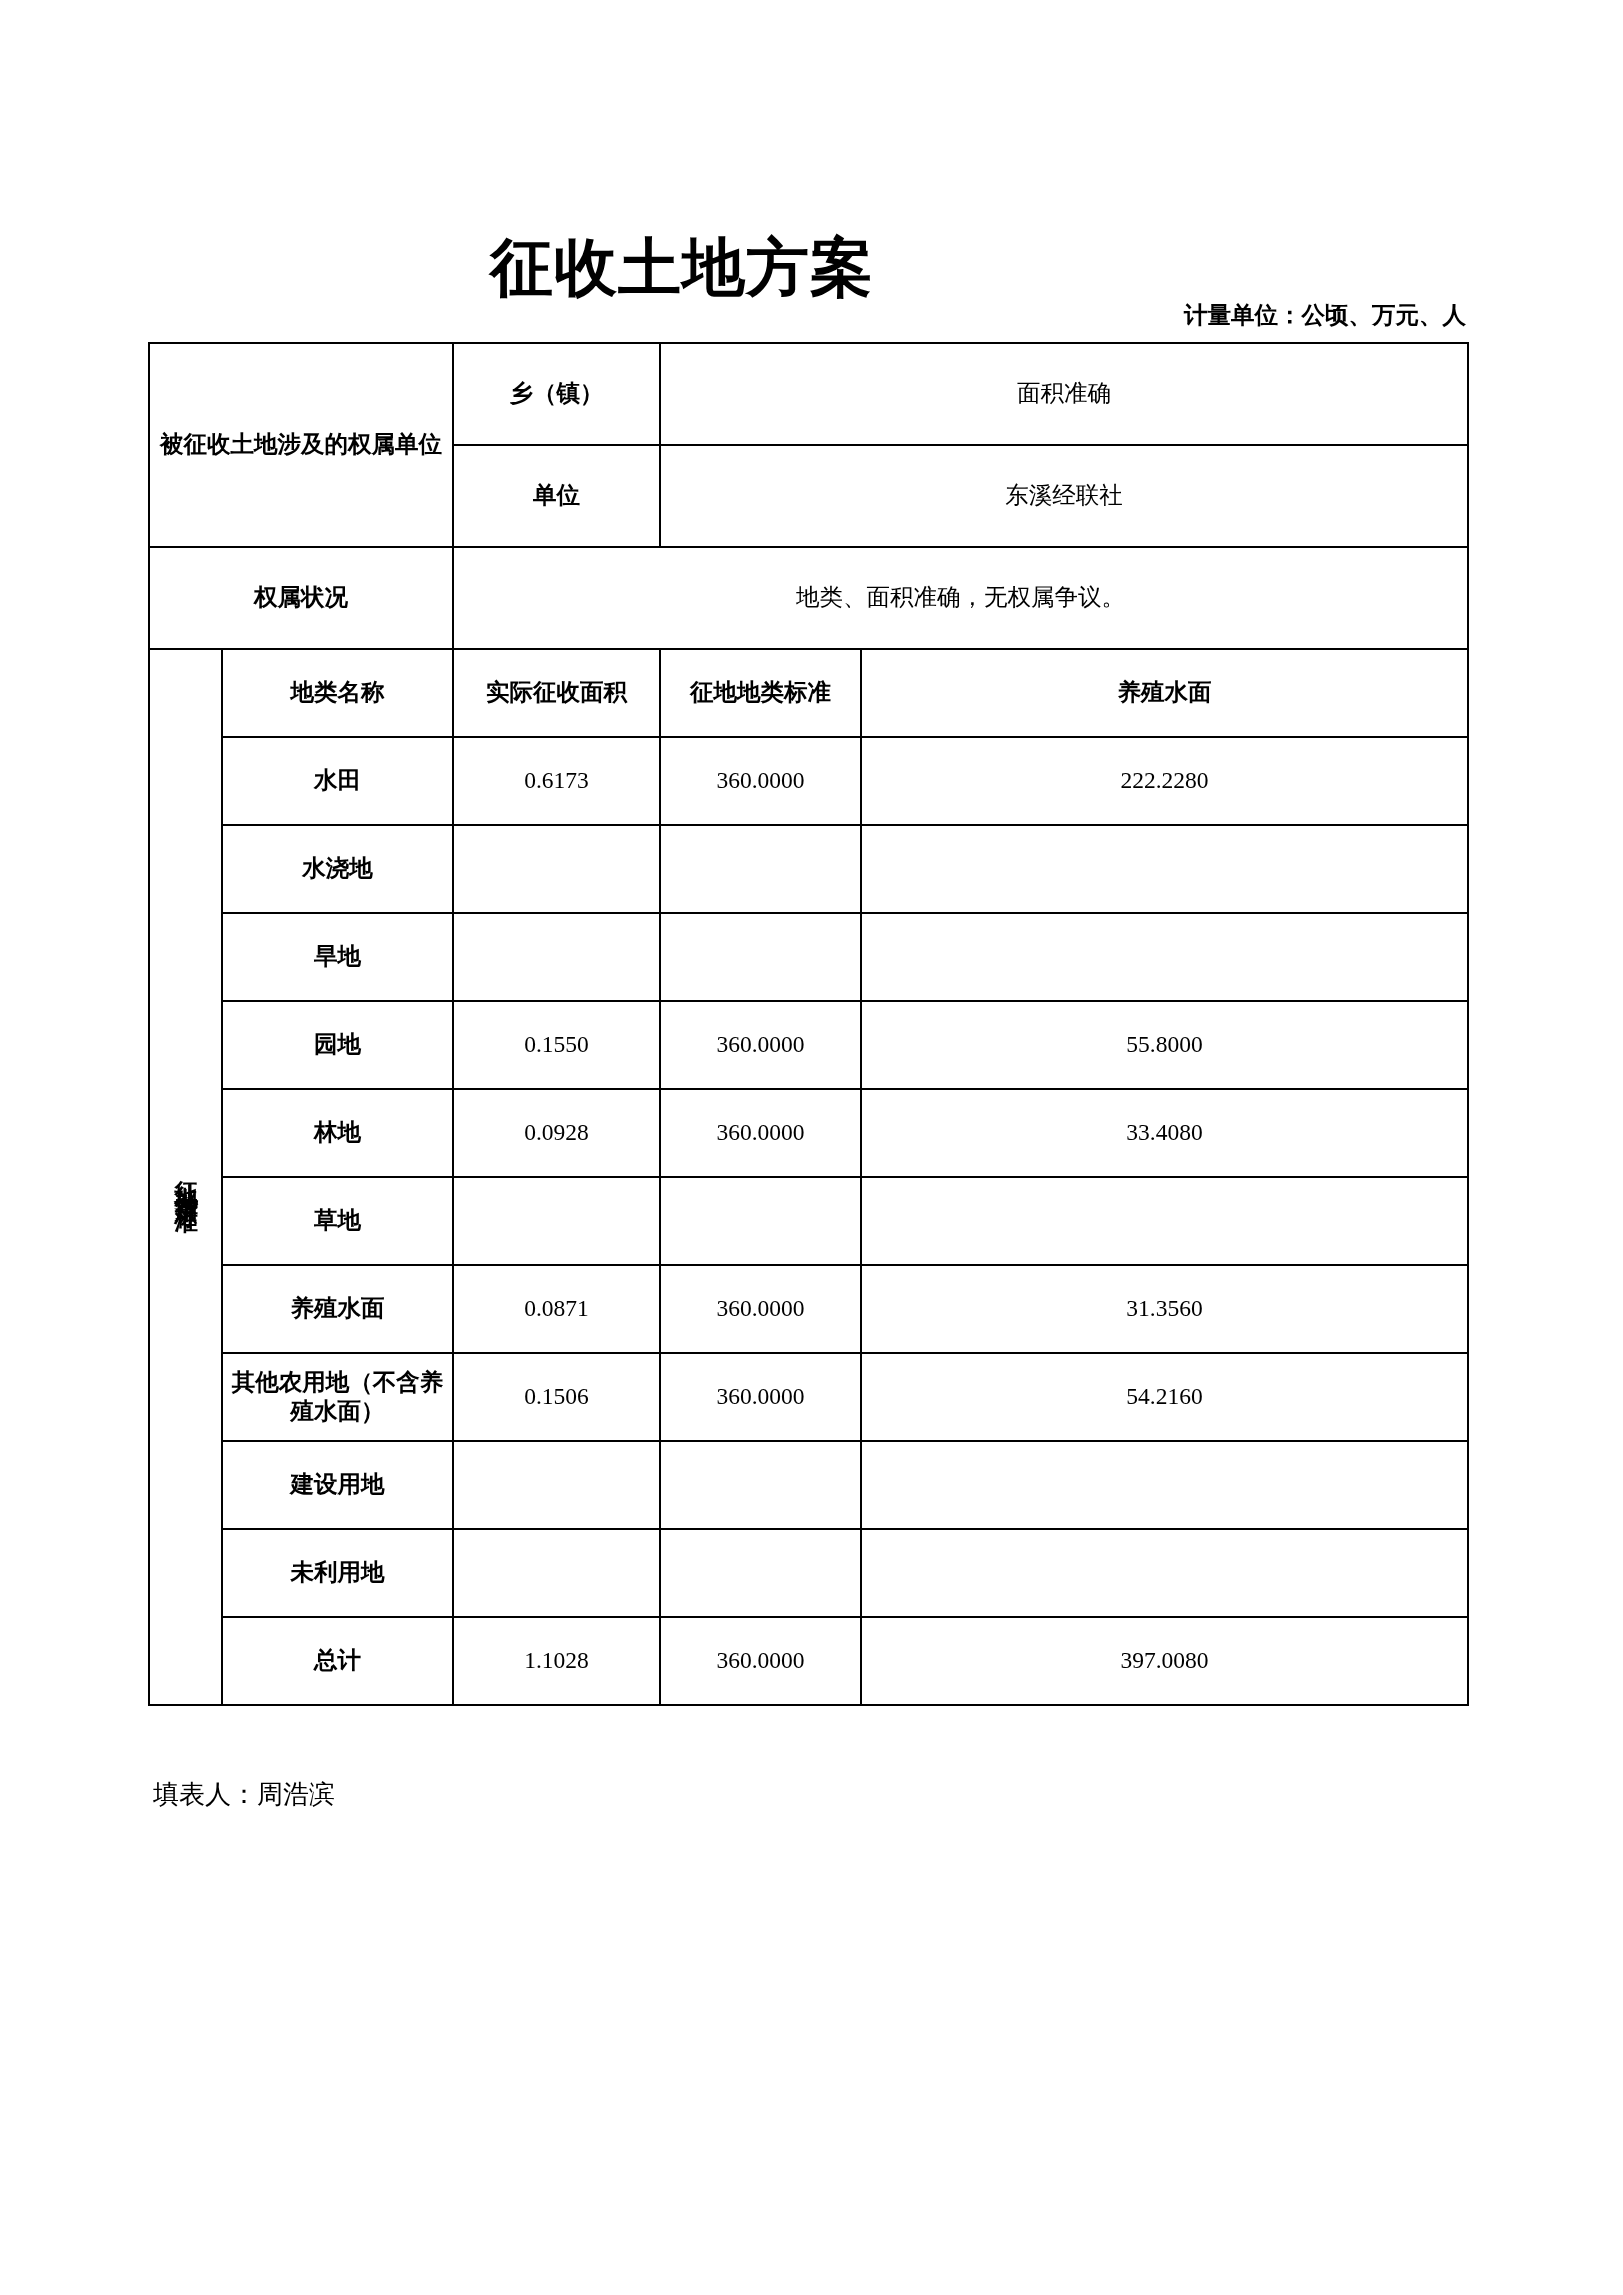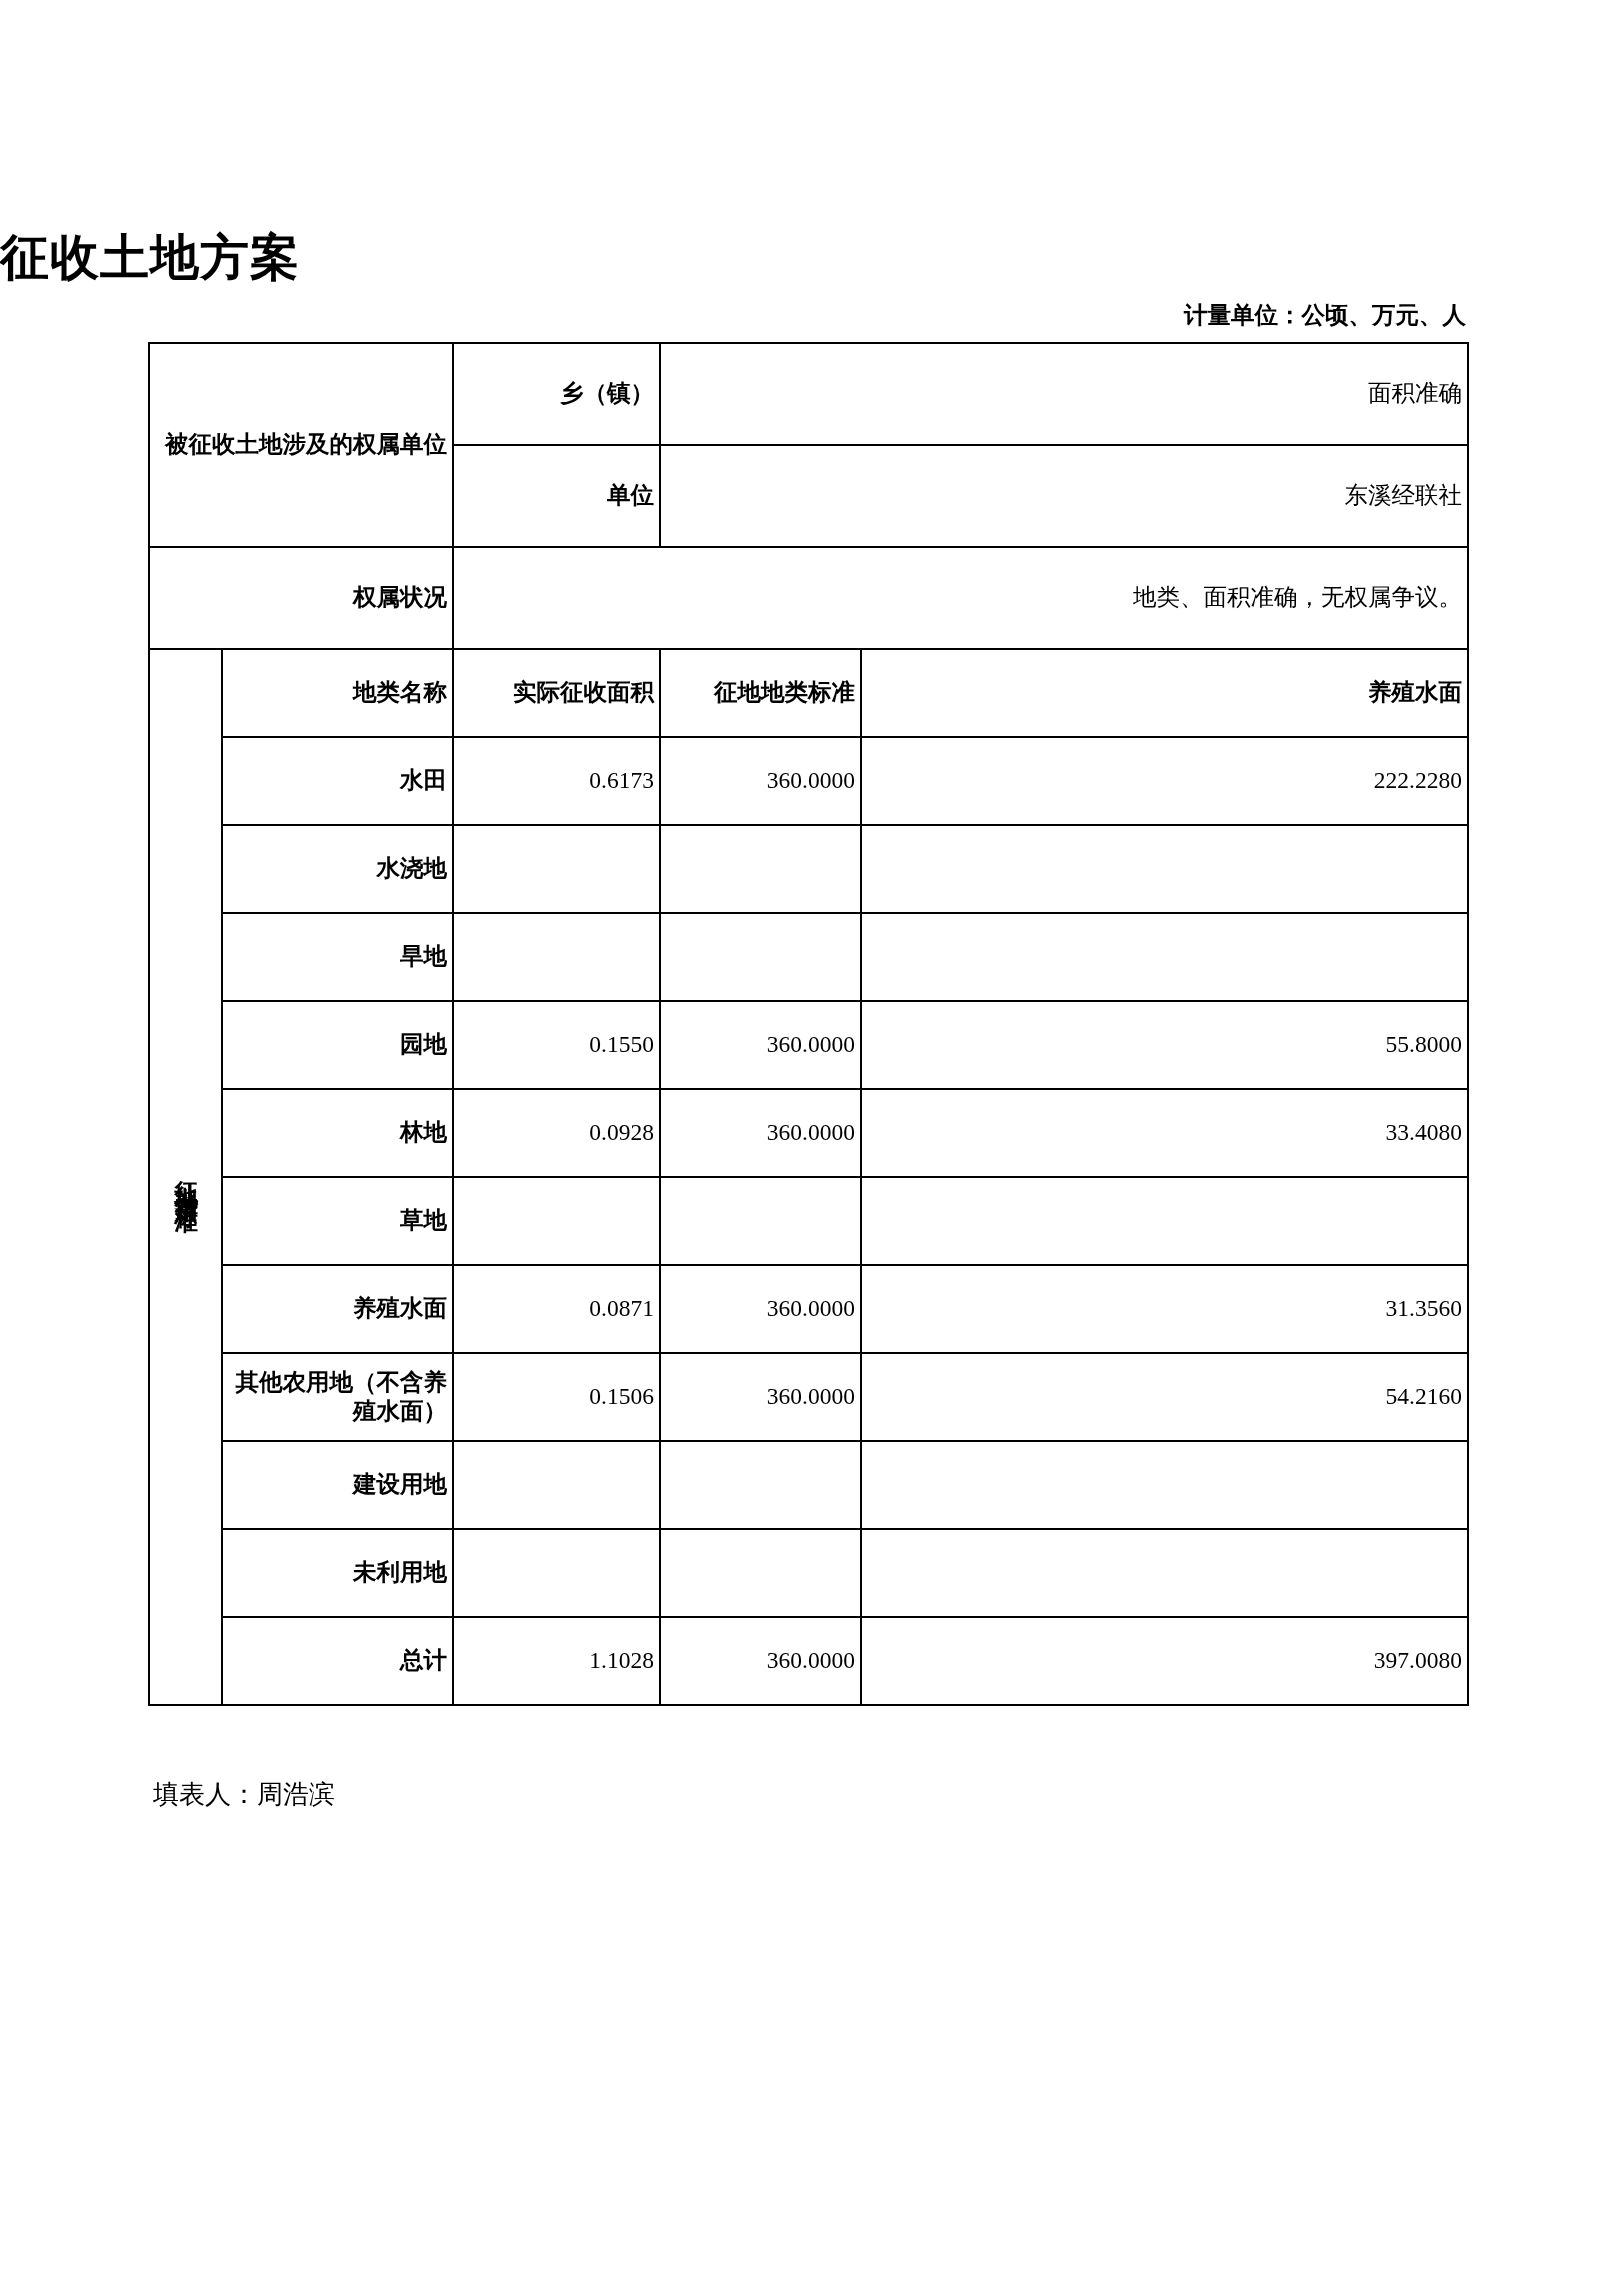"征收土地方案" .title { font-size: 49px -> 63px; text-align: none -> center }
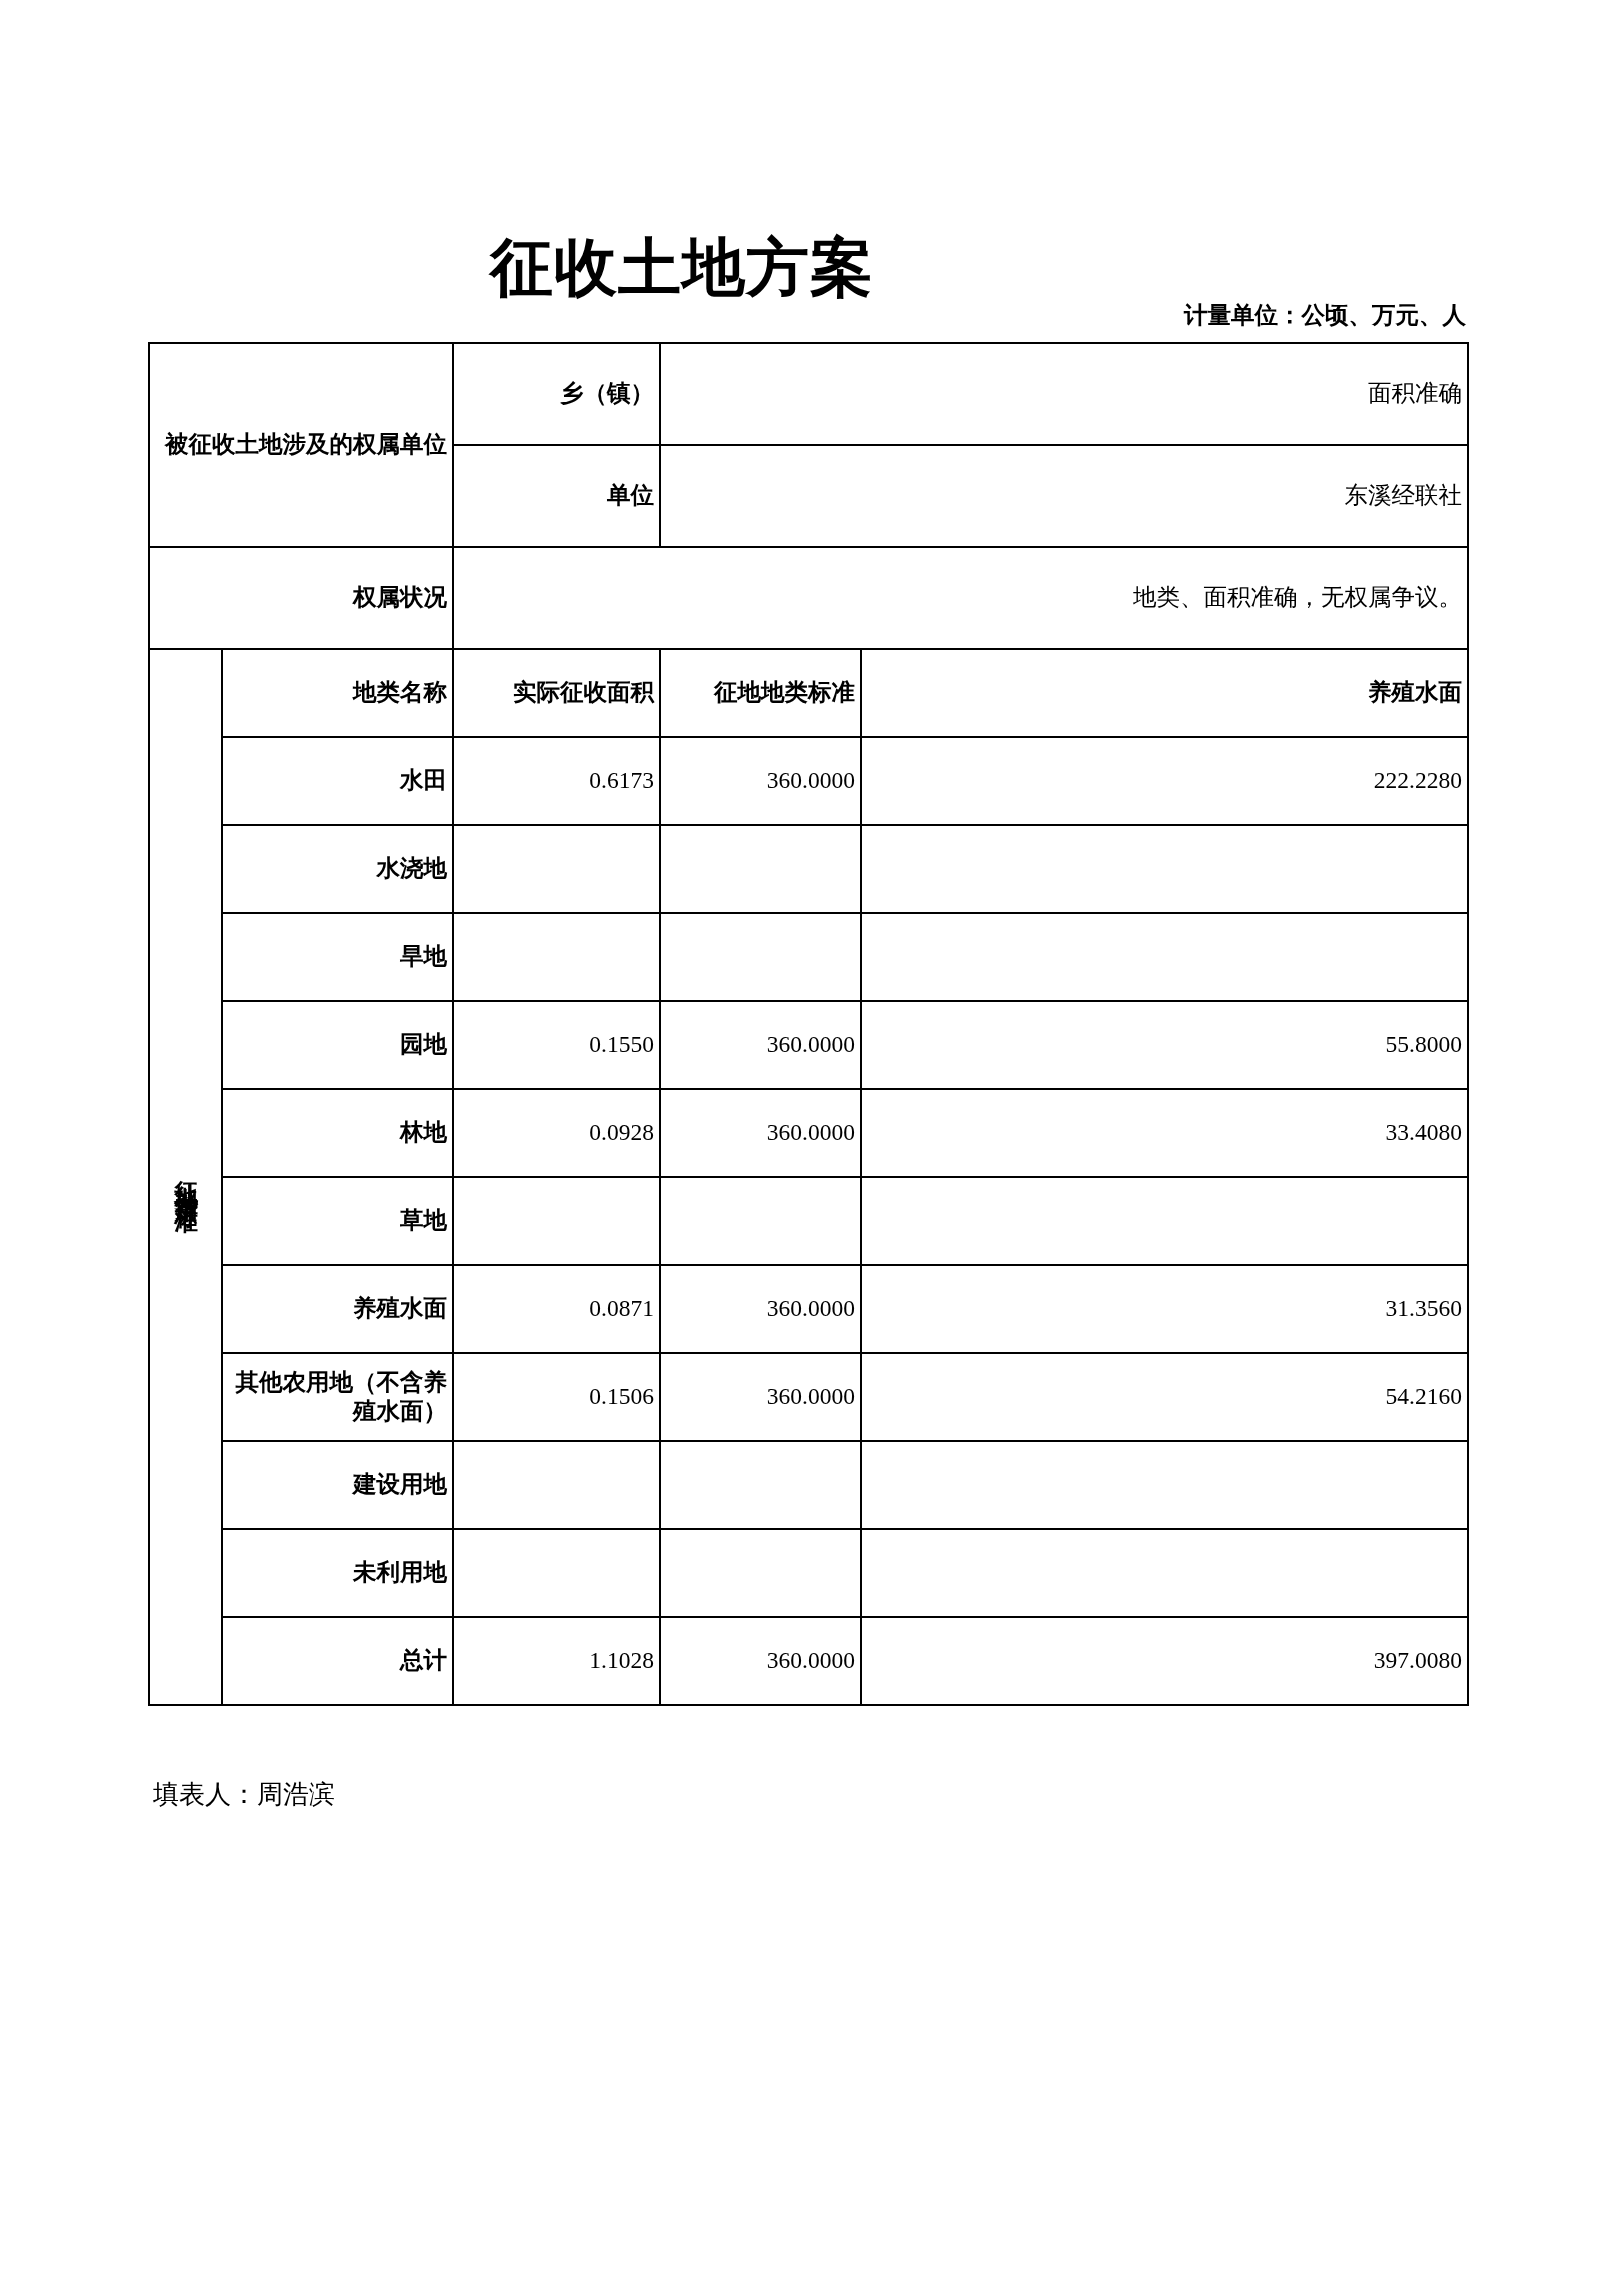"乡（镇）" table.main td { text-align: right -> center }
